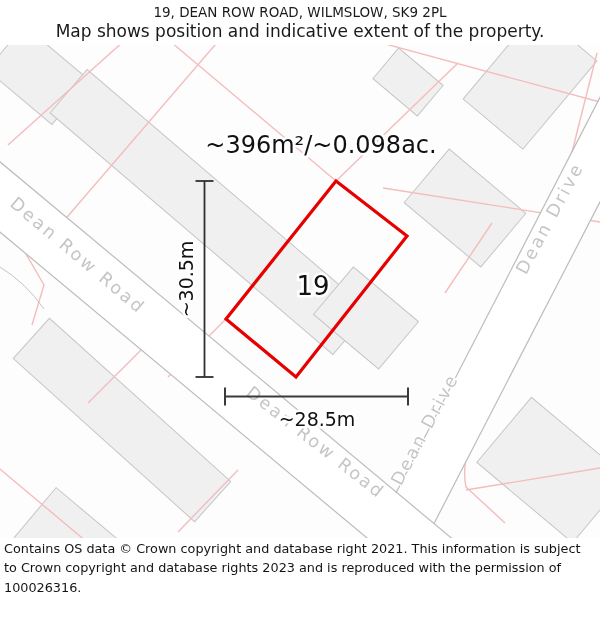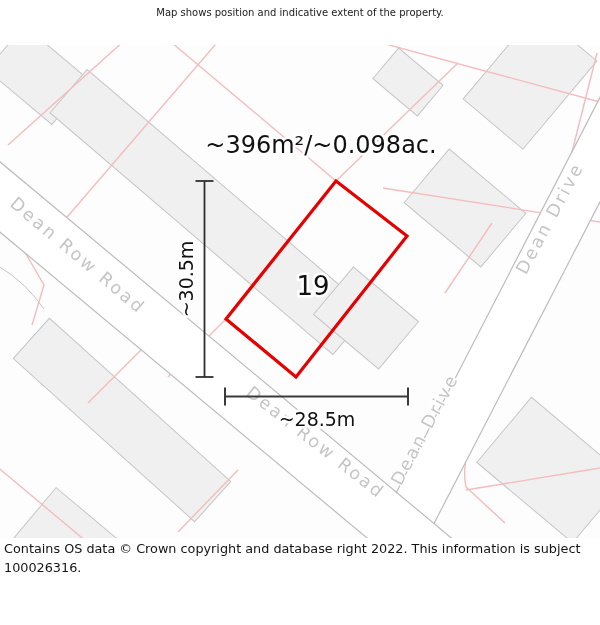"19, DEAN ROW ROAD, WILMSLOW," div.t1 { html: none -> <div>19, DEAN ROW ROAD, WILMSLOW, SK9 2PL</div> }
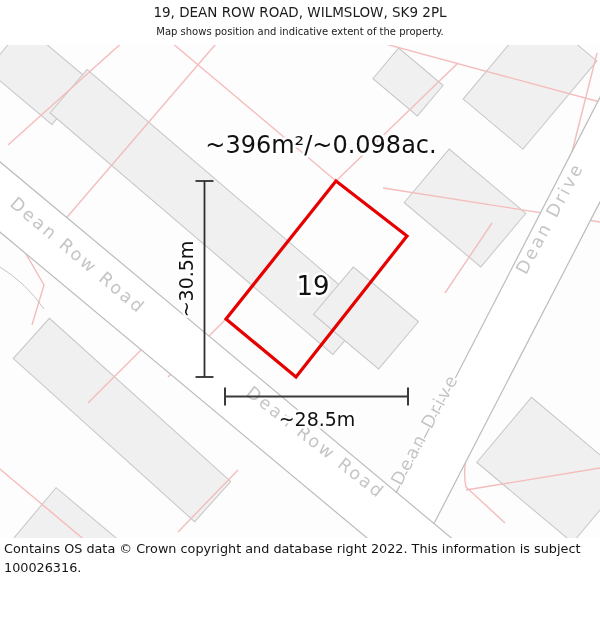"Map shows position and indicative" .hdr .t2 { font-size: 10px -> 17px }
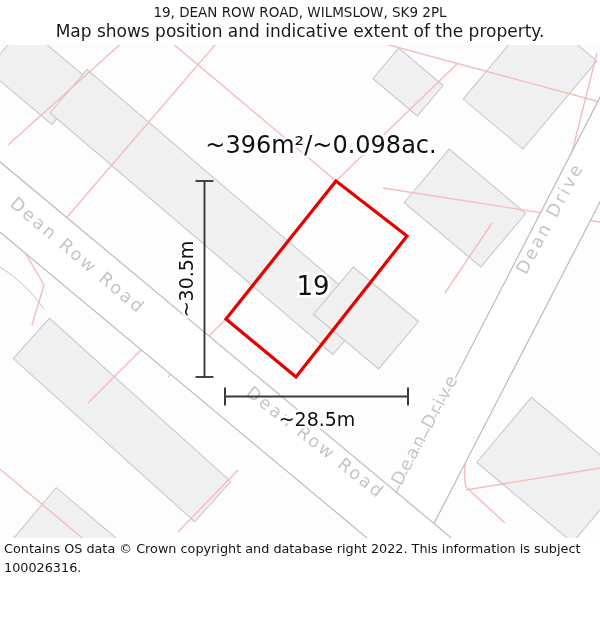"Contains OS data © Crown" div { text: 2022 -> 2021 }
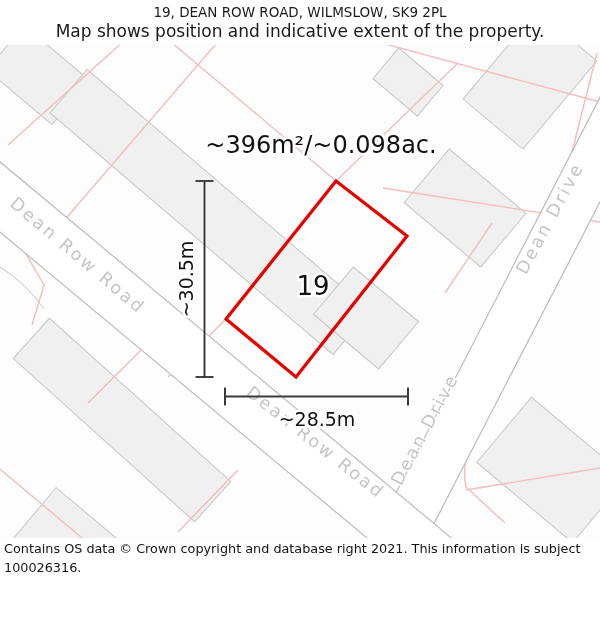"to Crown copyright and database" div { html: none -> <div>to Crown copyright and database rights 2023 and is reproduced with the permission of</div> }
